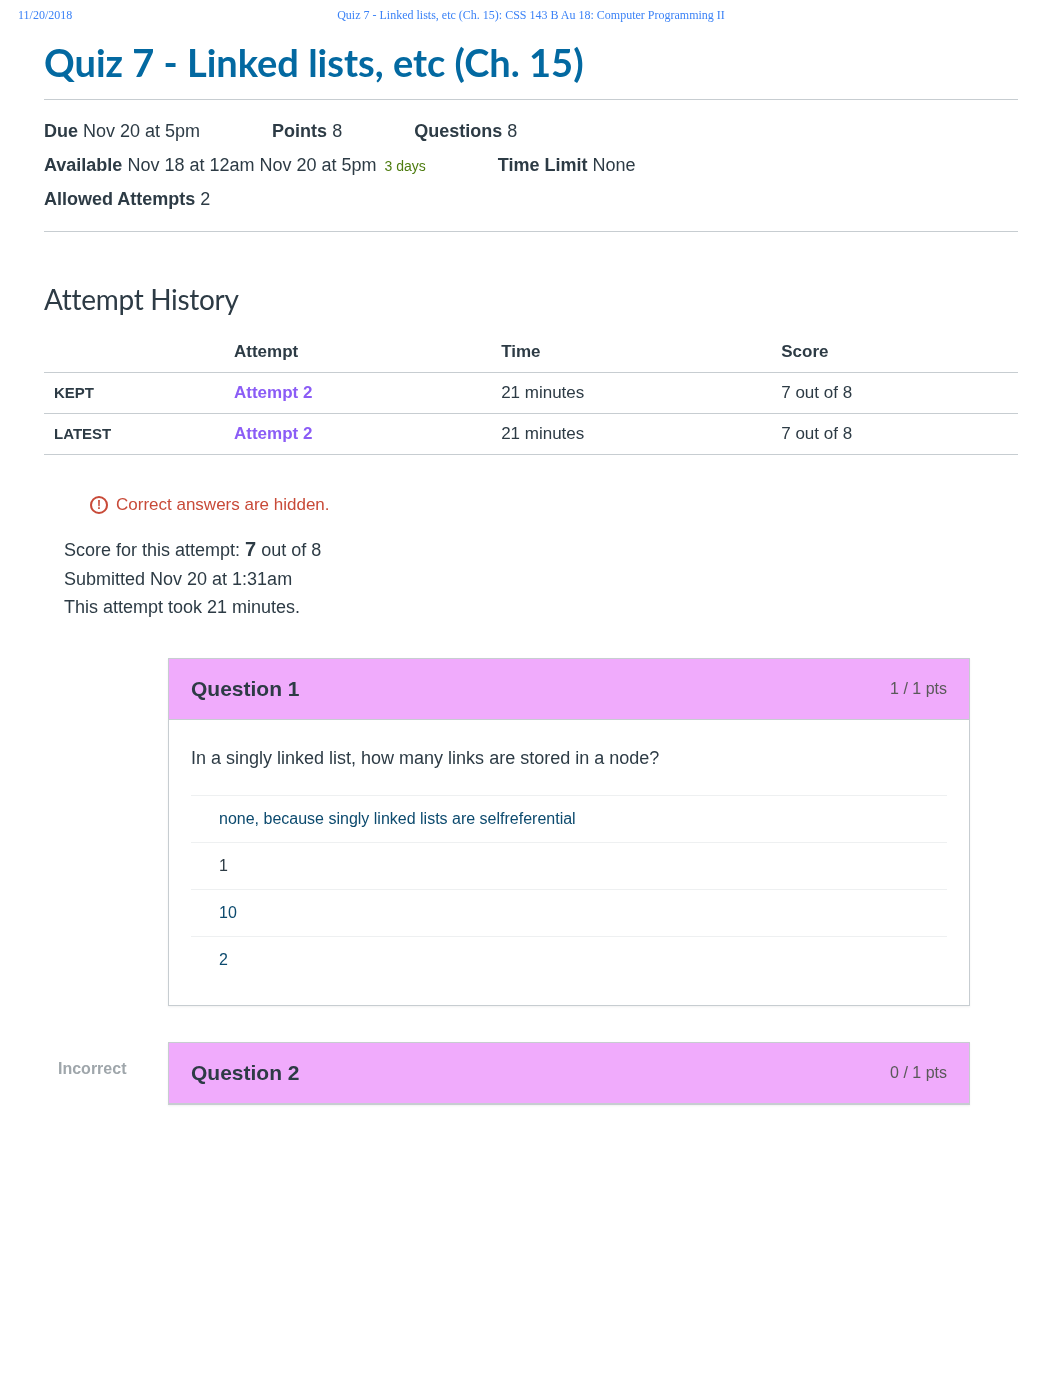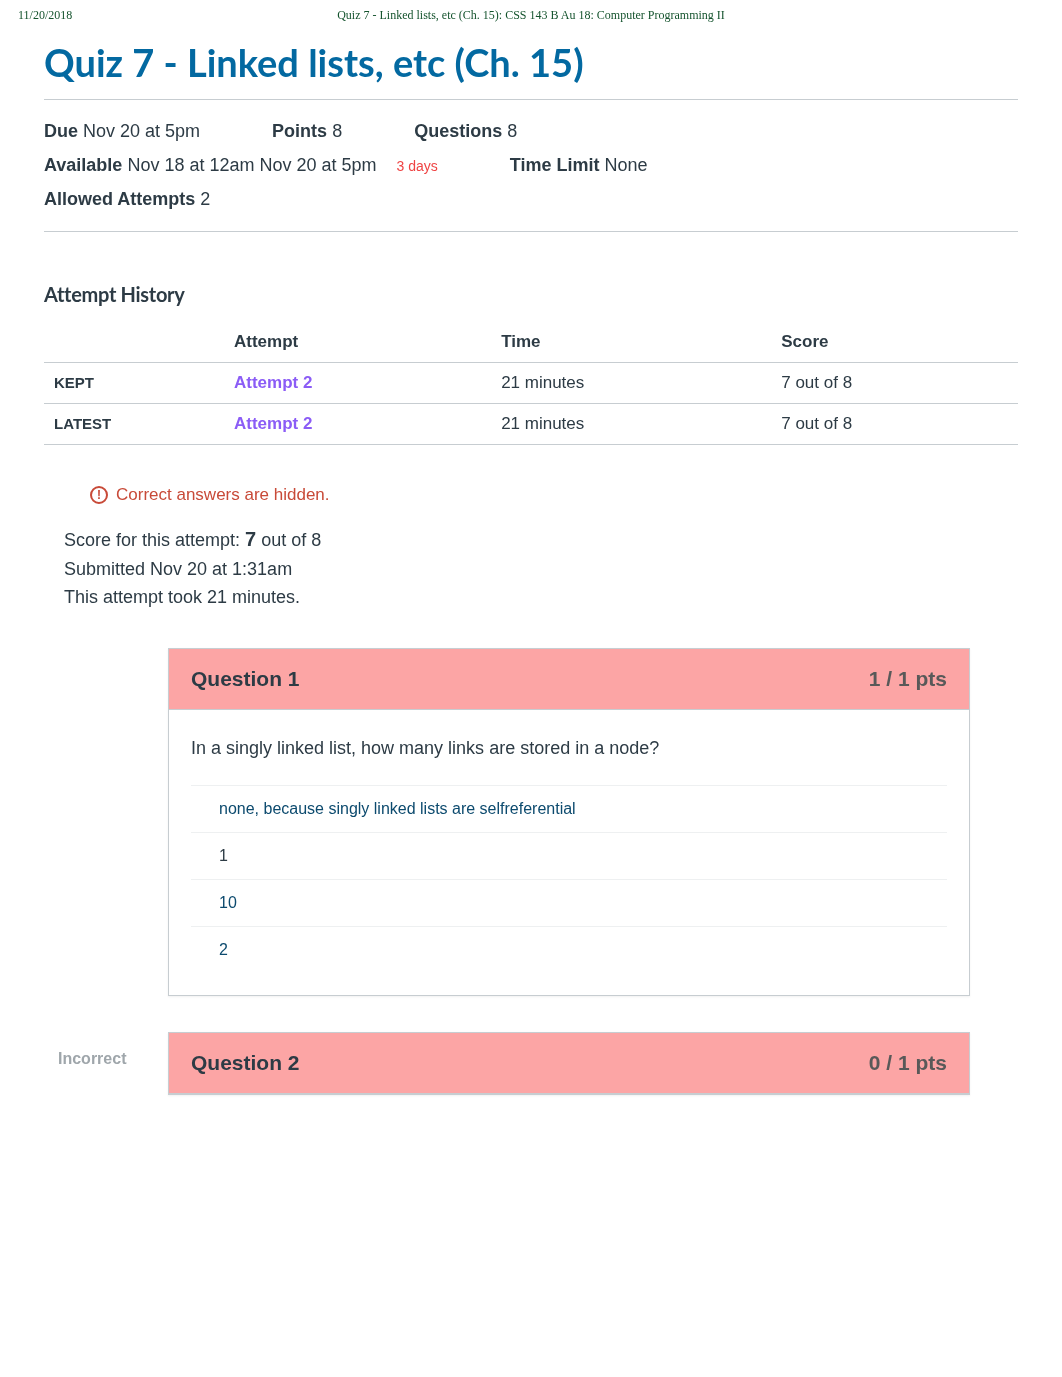"11/20/2018" .print-header { color: #14532d -> #3b82f6 }
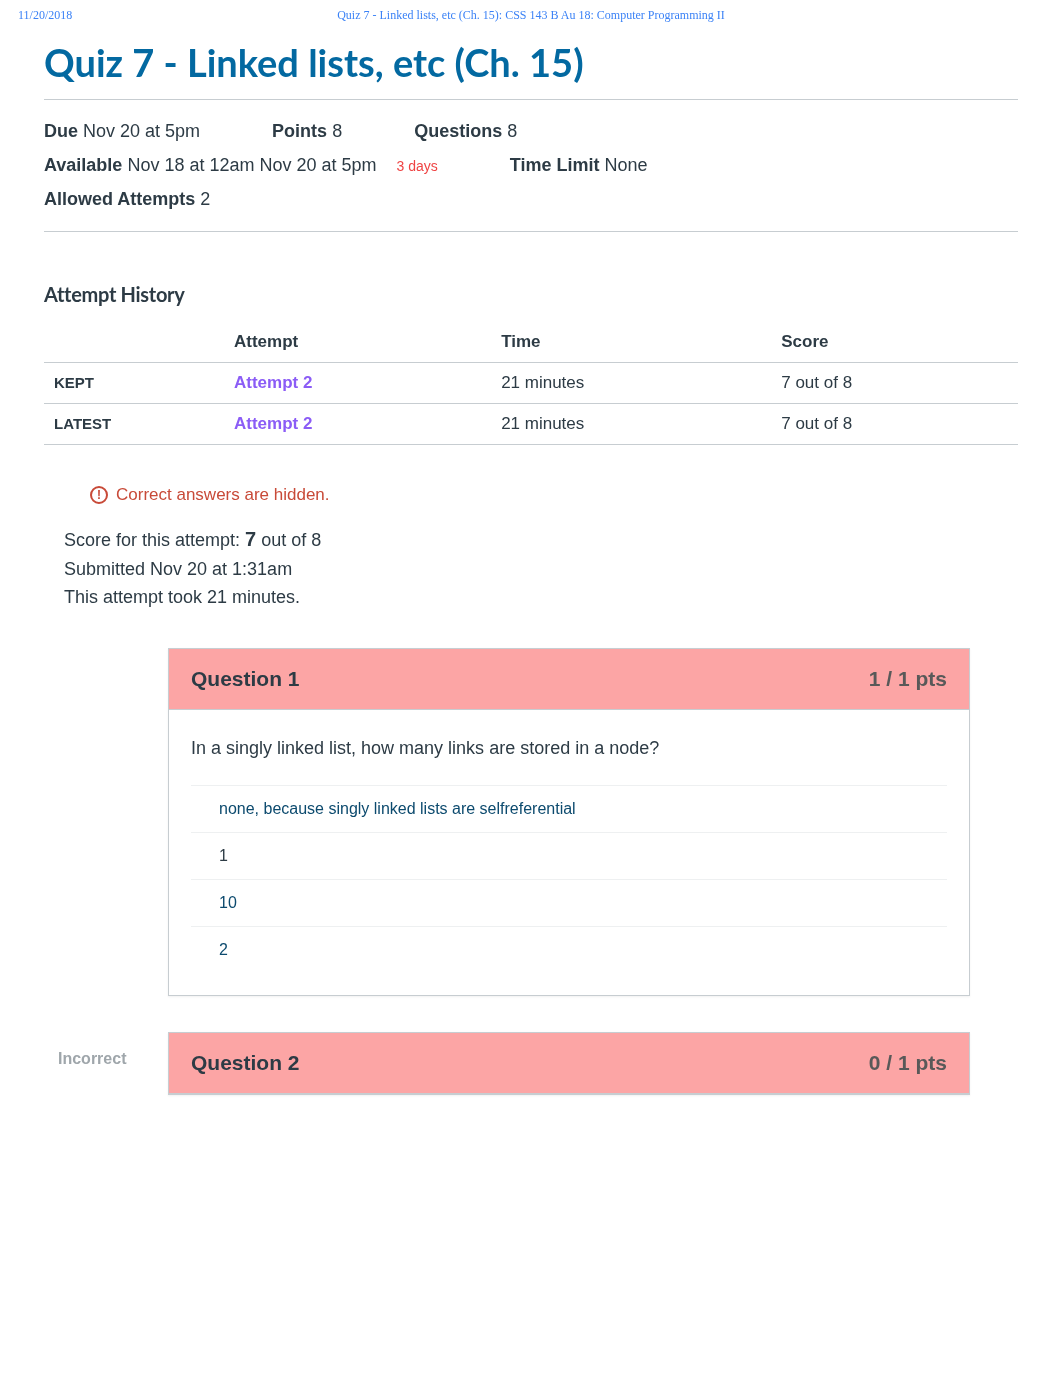"3 days" .avail-sub { color: #ef4444 -> #4d7c0f; margin-left: 20px -> 8px }
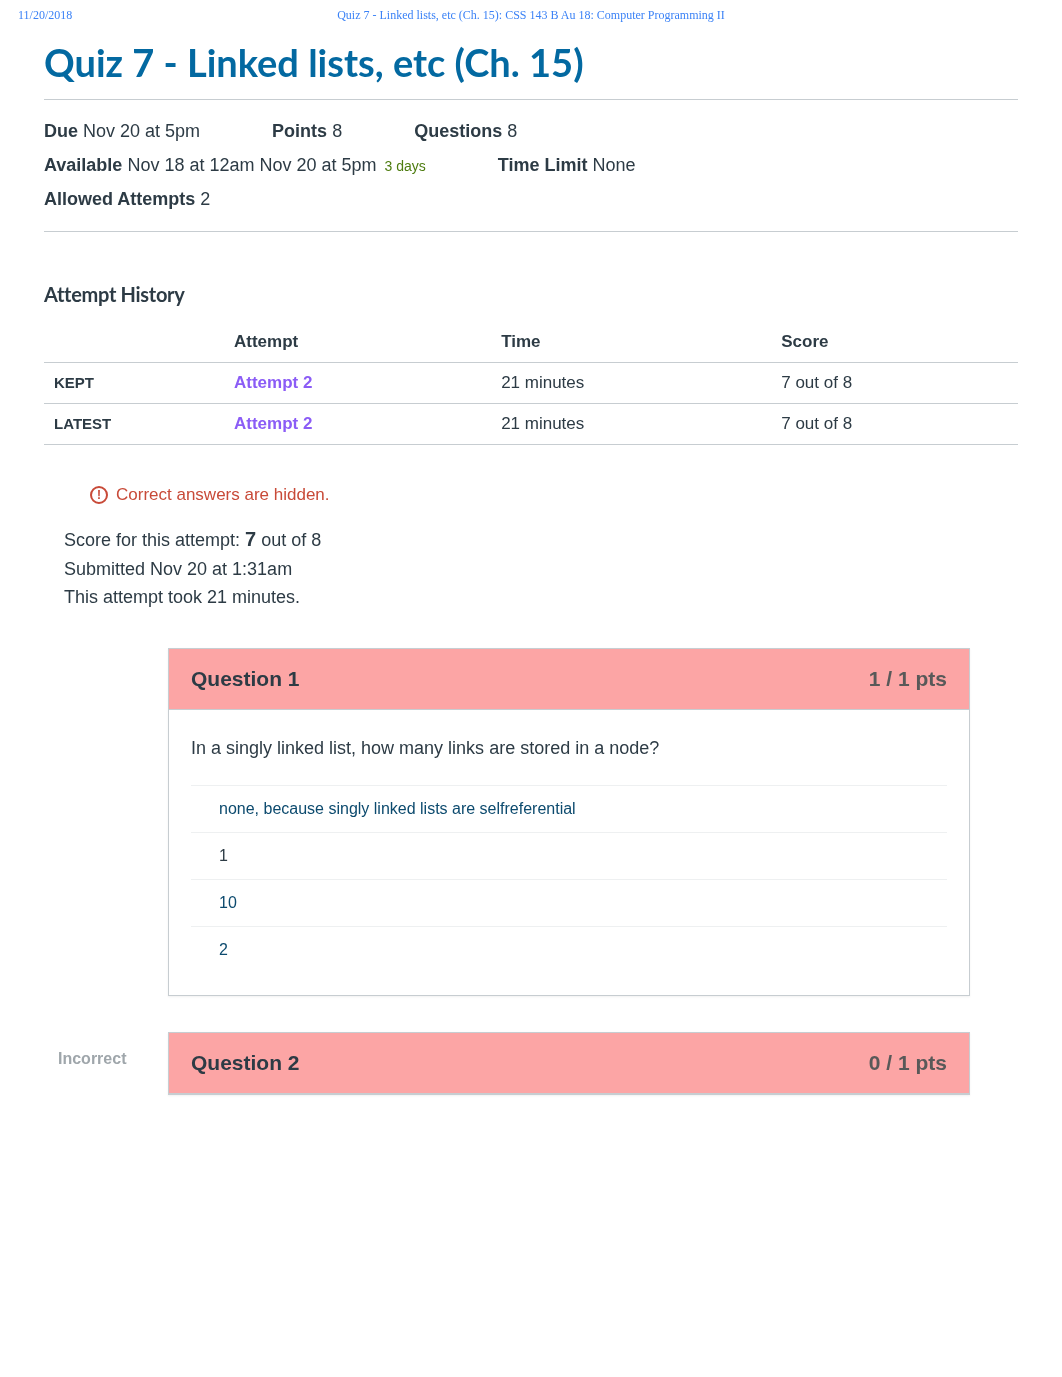"Attempt History" h2.section { font-size: 20px -> 28px; font-weight: 700 -> 400 }
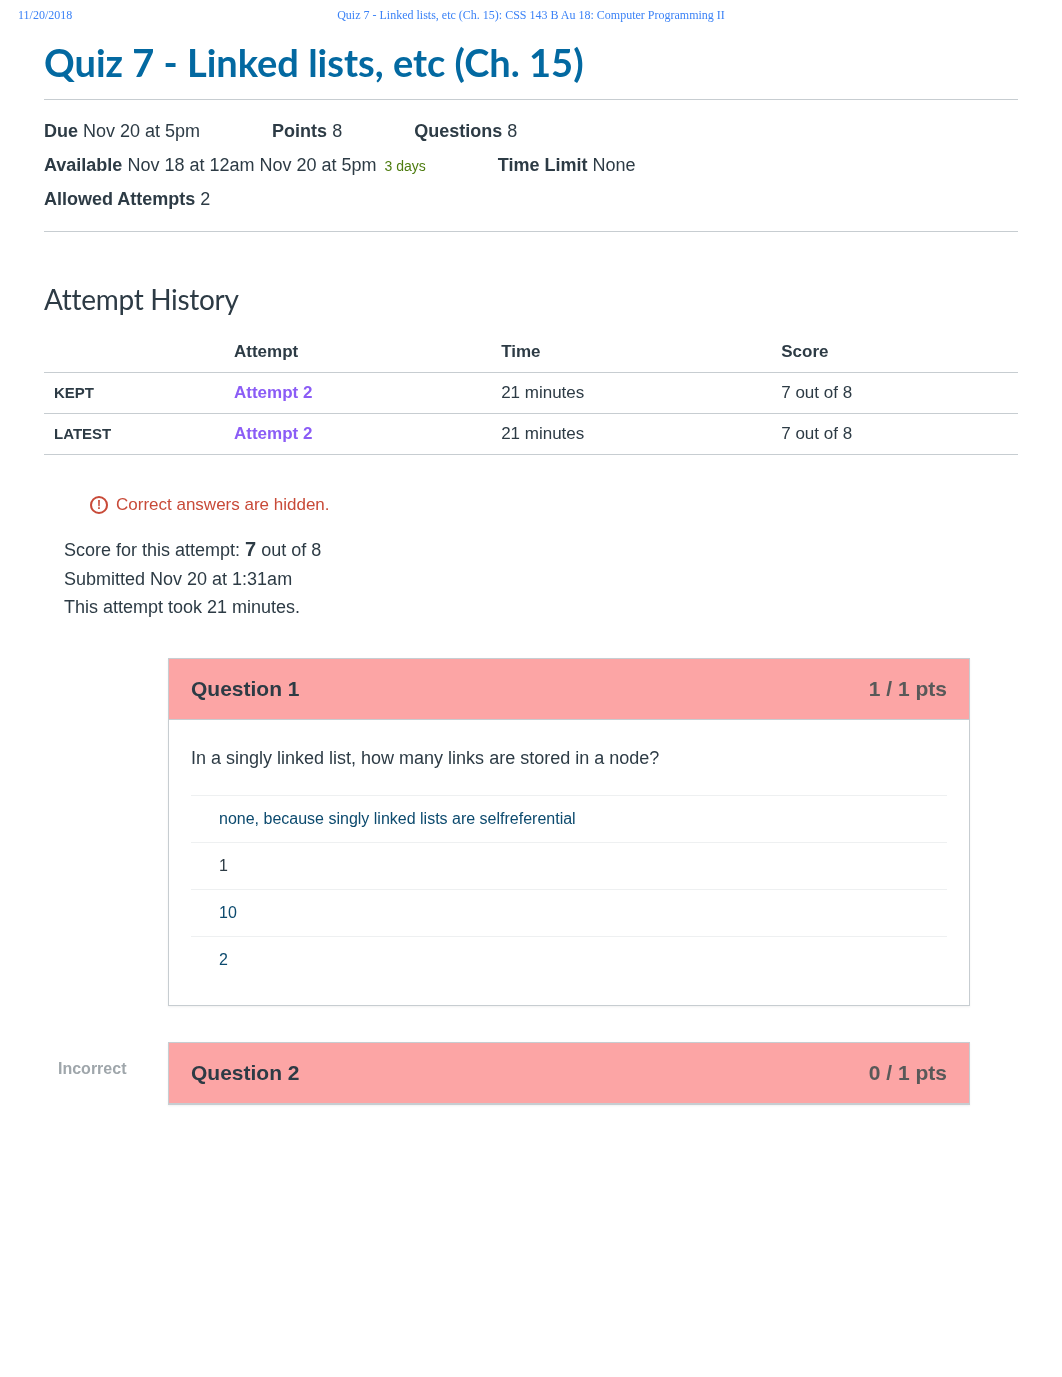"Question 1" .q-header { background: #fca5a5 -> #f0abfc }
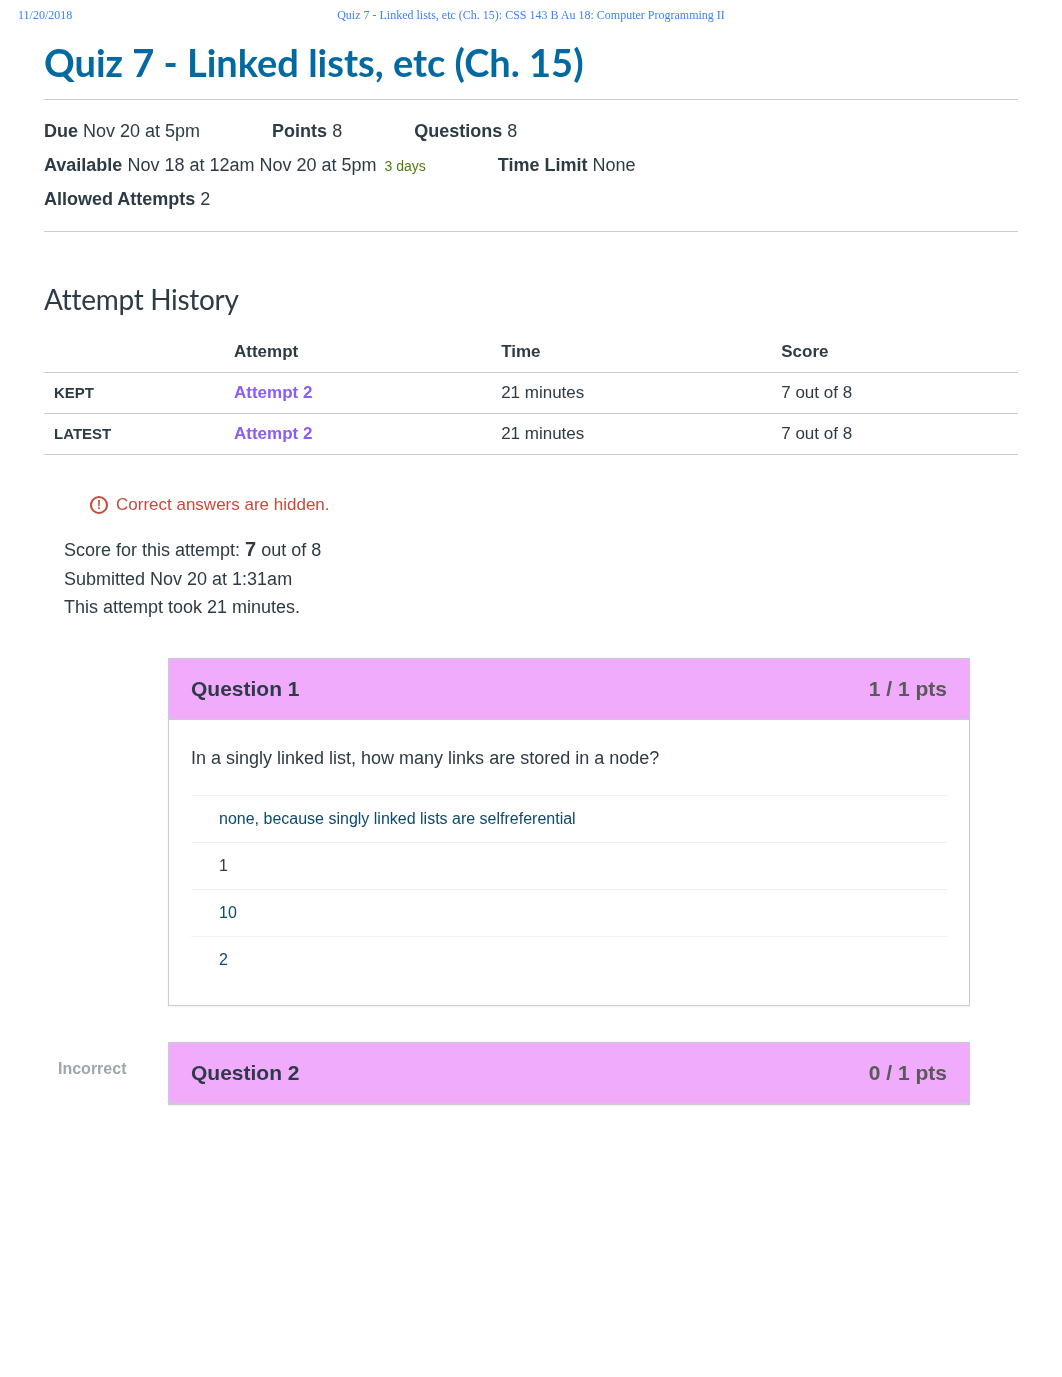"1 / 1 pts" .q-header .q-pts { font-size: 21px -> 16px; font-weight: 700 -> 400 }
